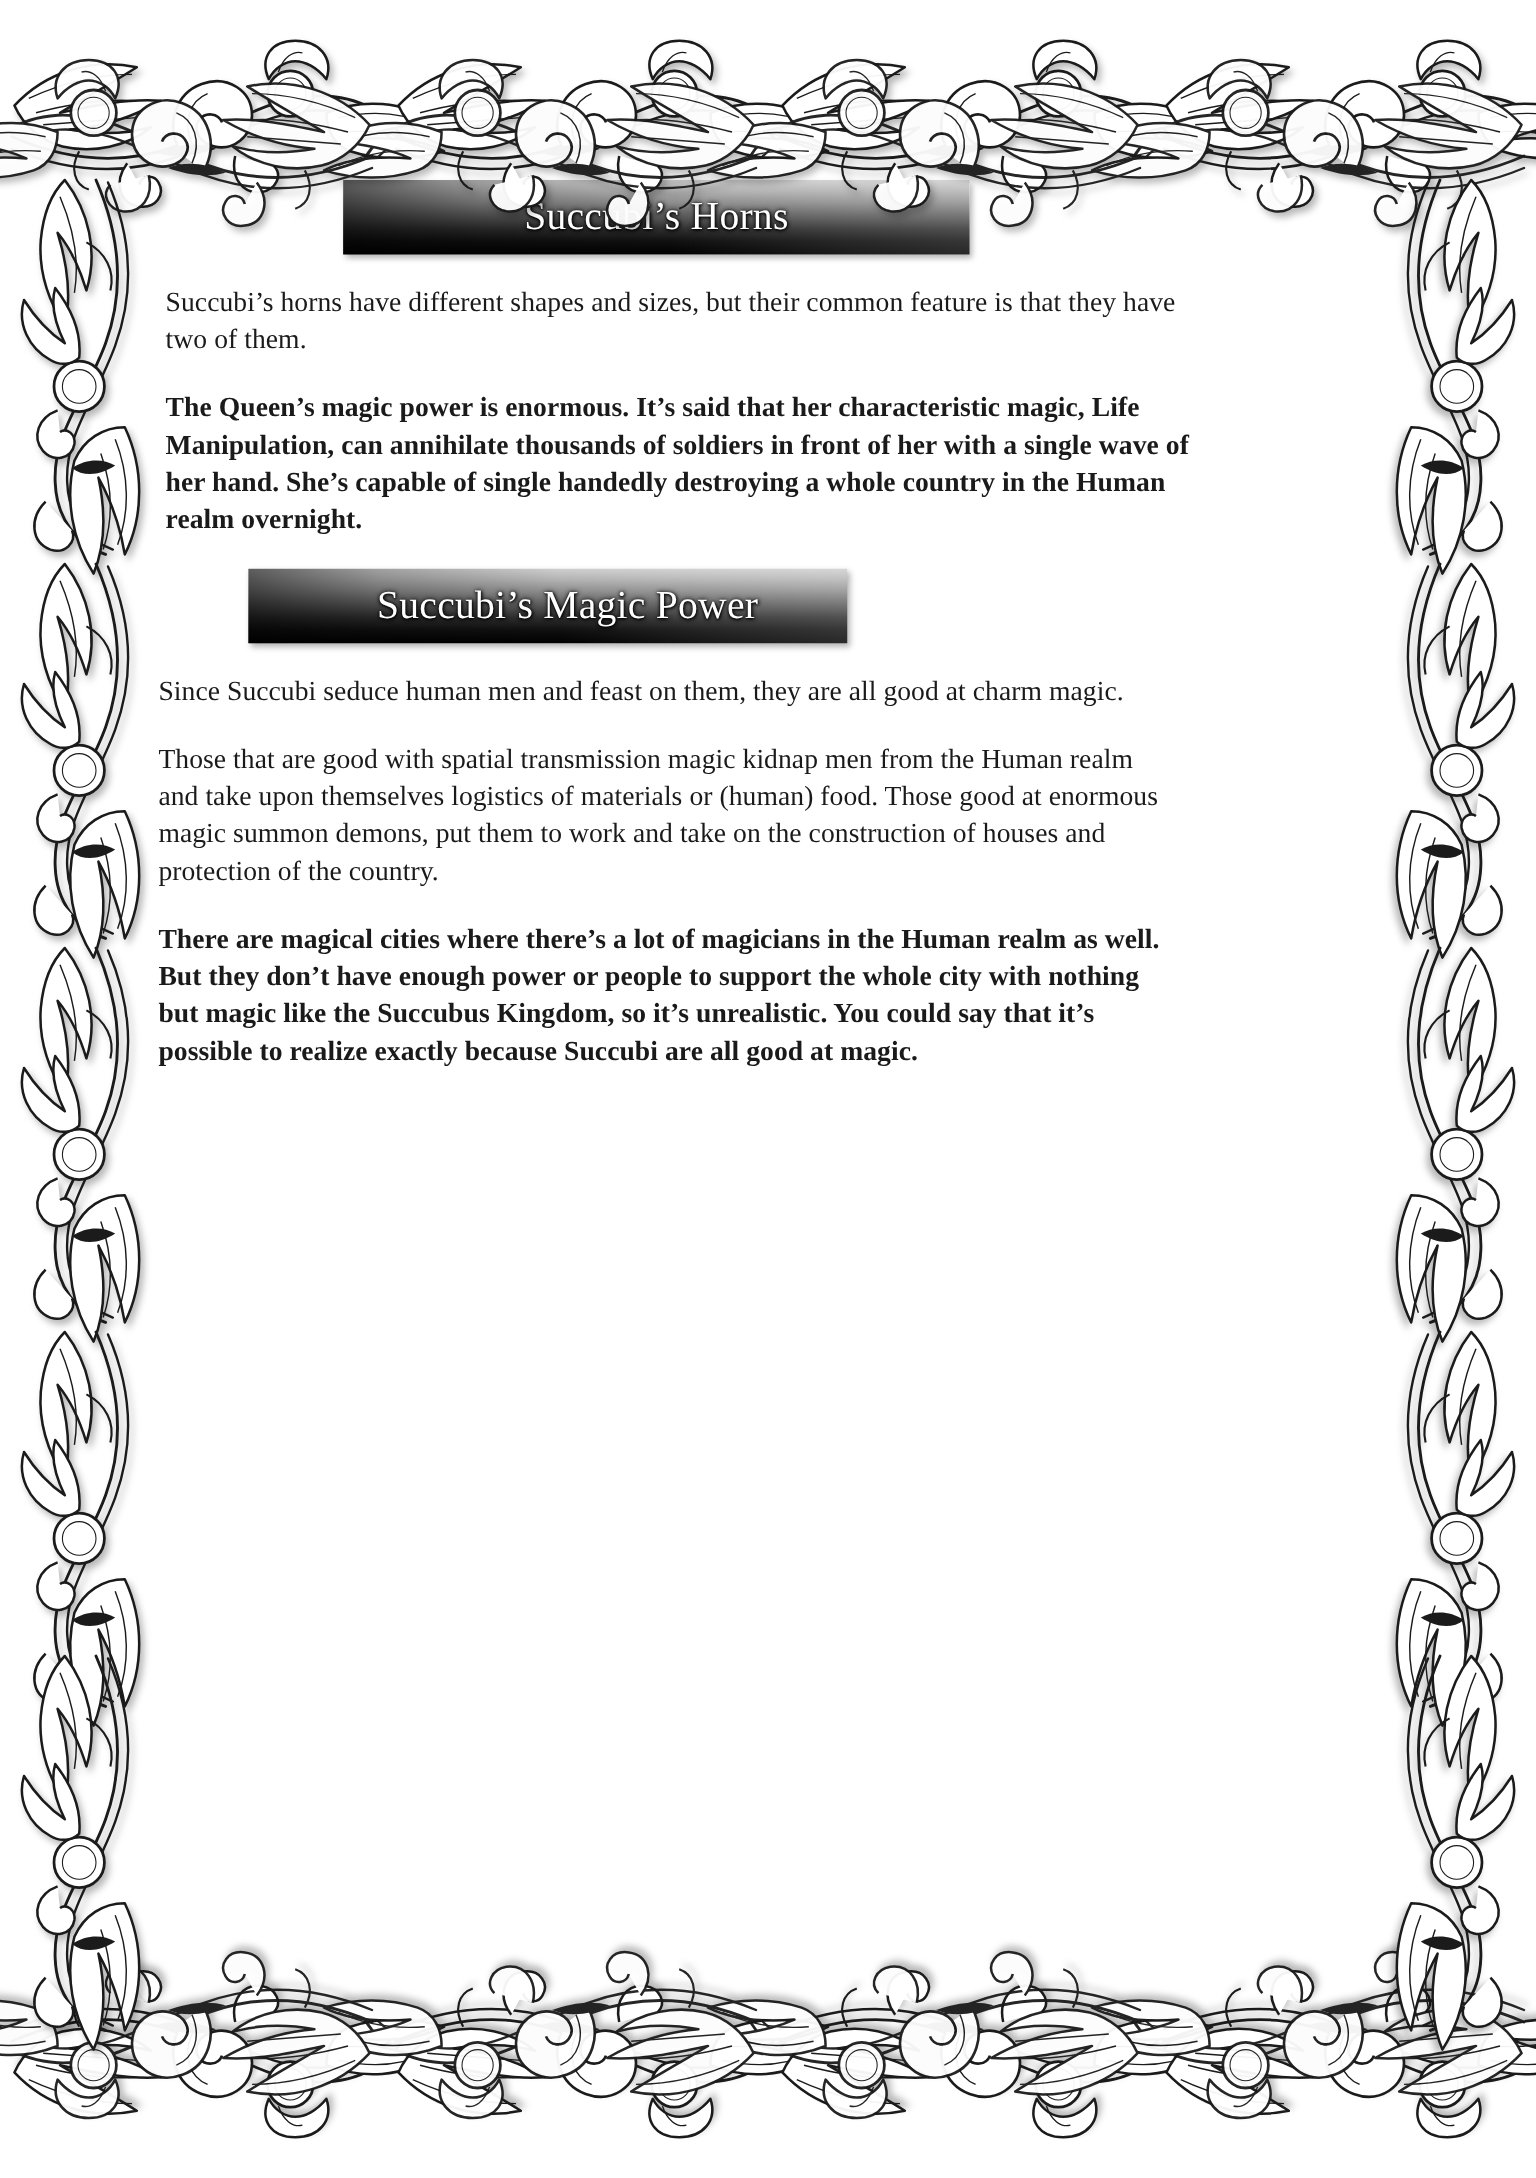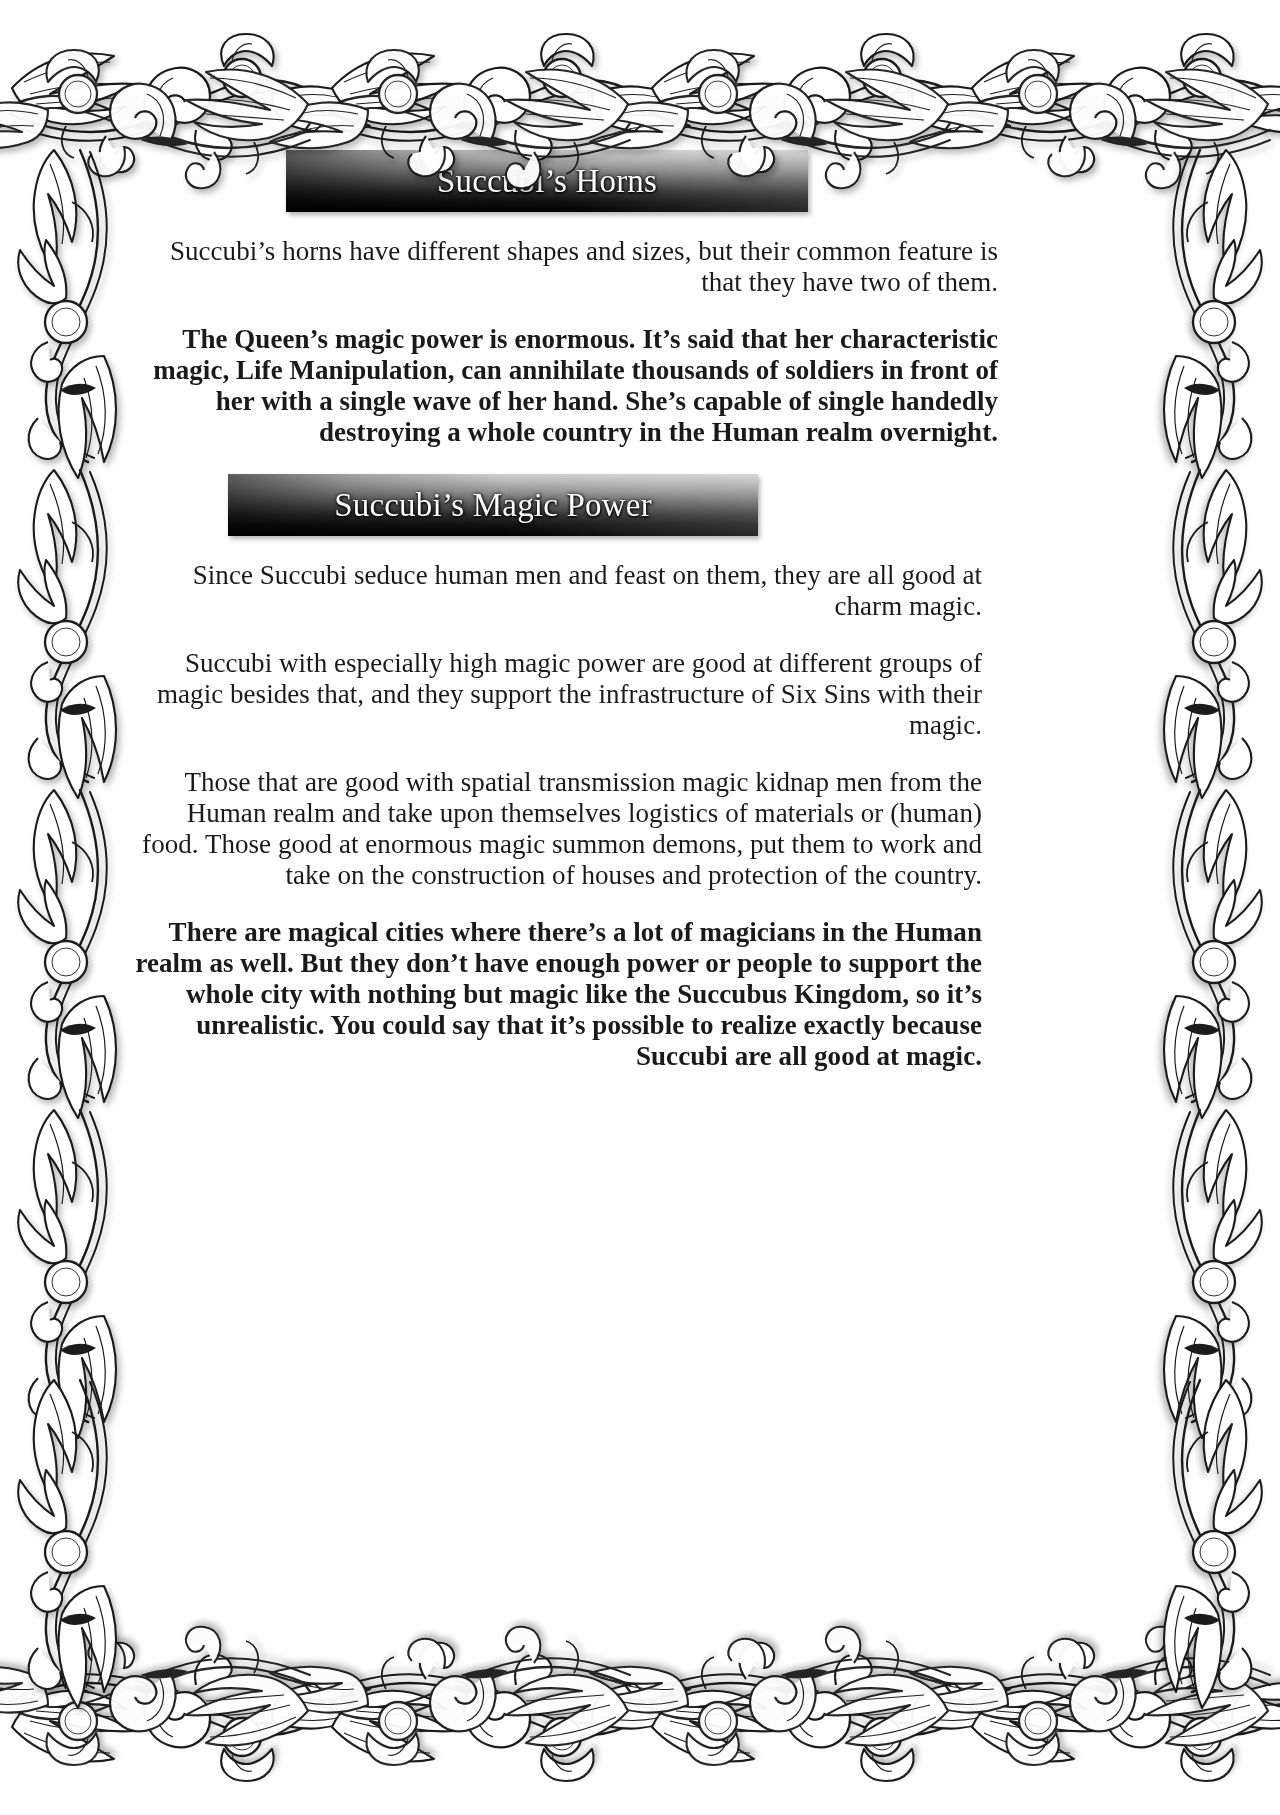"Succubi’s horns have different shapes" .para { font-size: 27px -> 23px; text-align: right -> left }
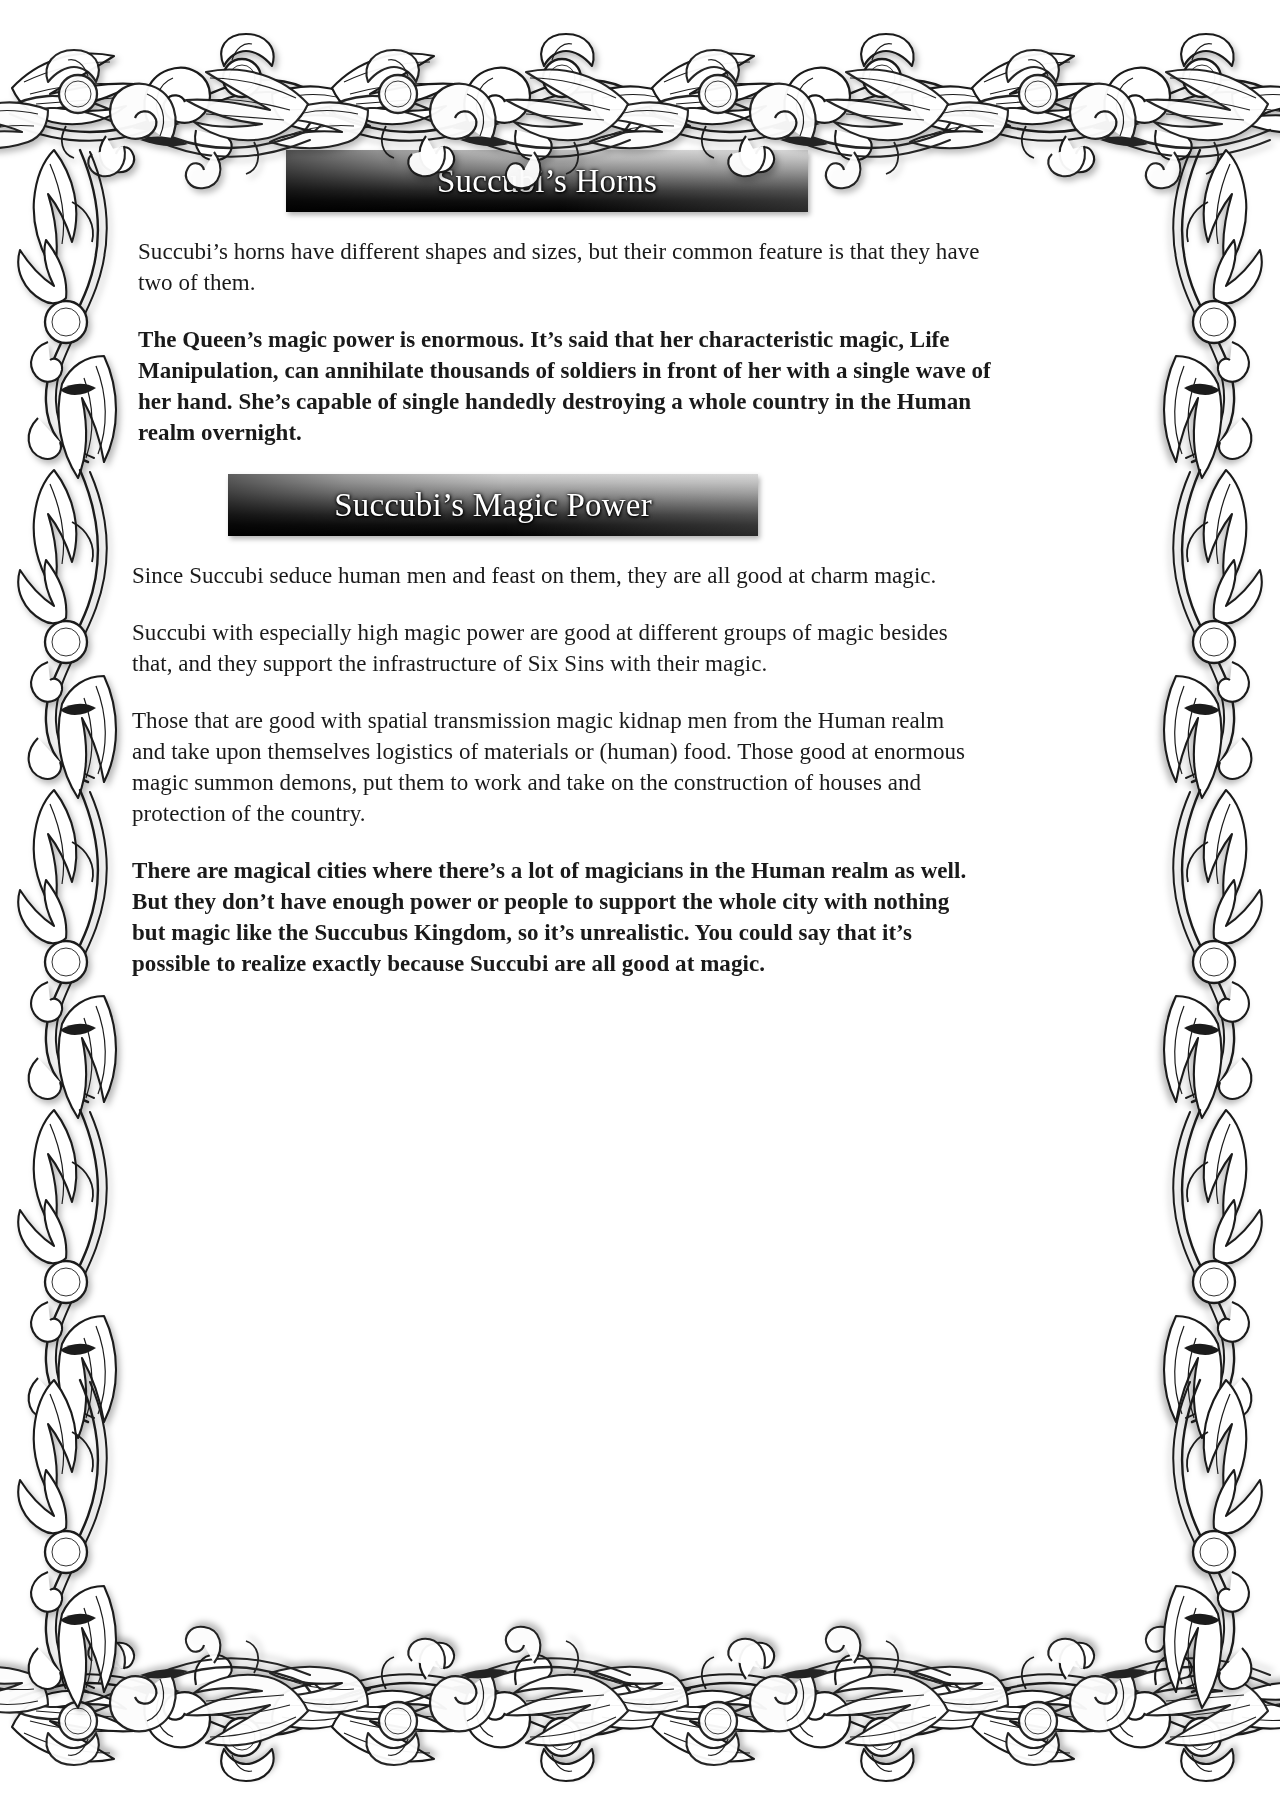"Succubi’s Magic Power" #banner-magic { margin-left: 100px -> 79px; padding-left: none -> 33px; width: 530px -> 466px }
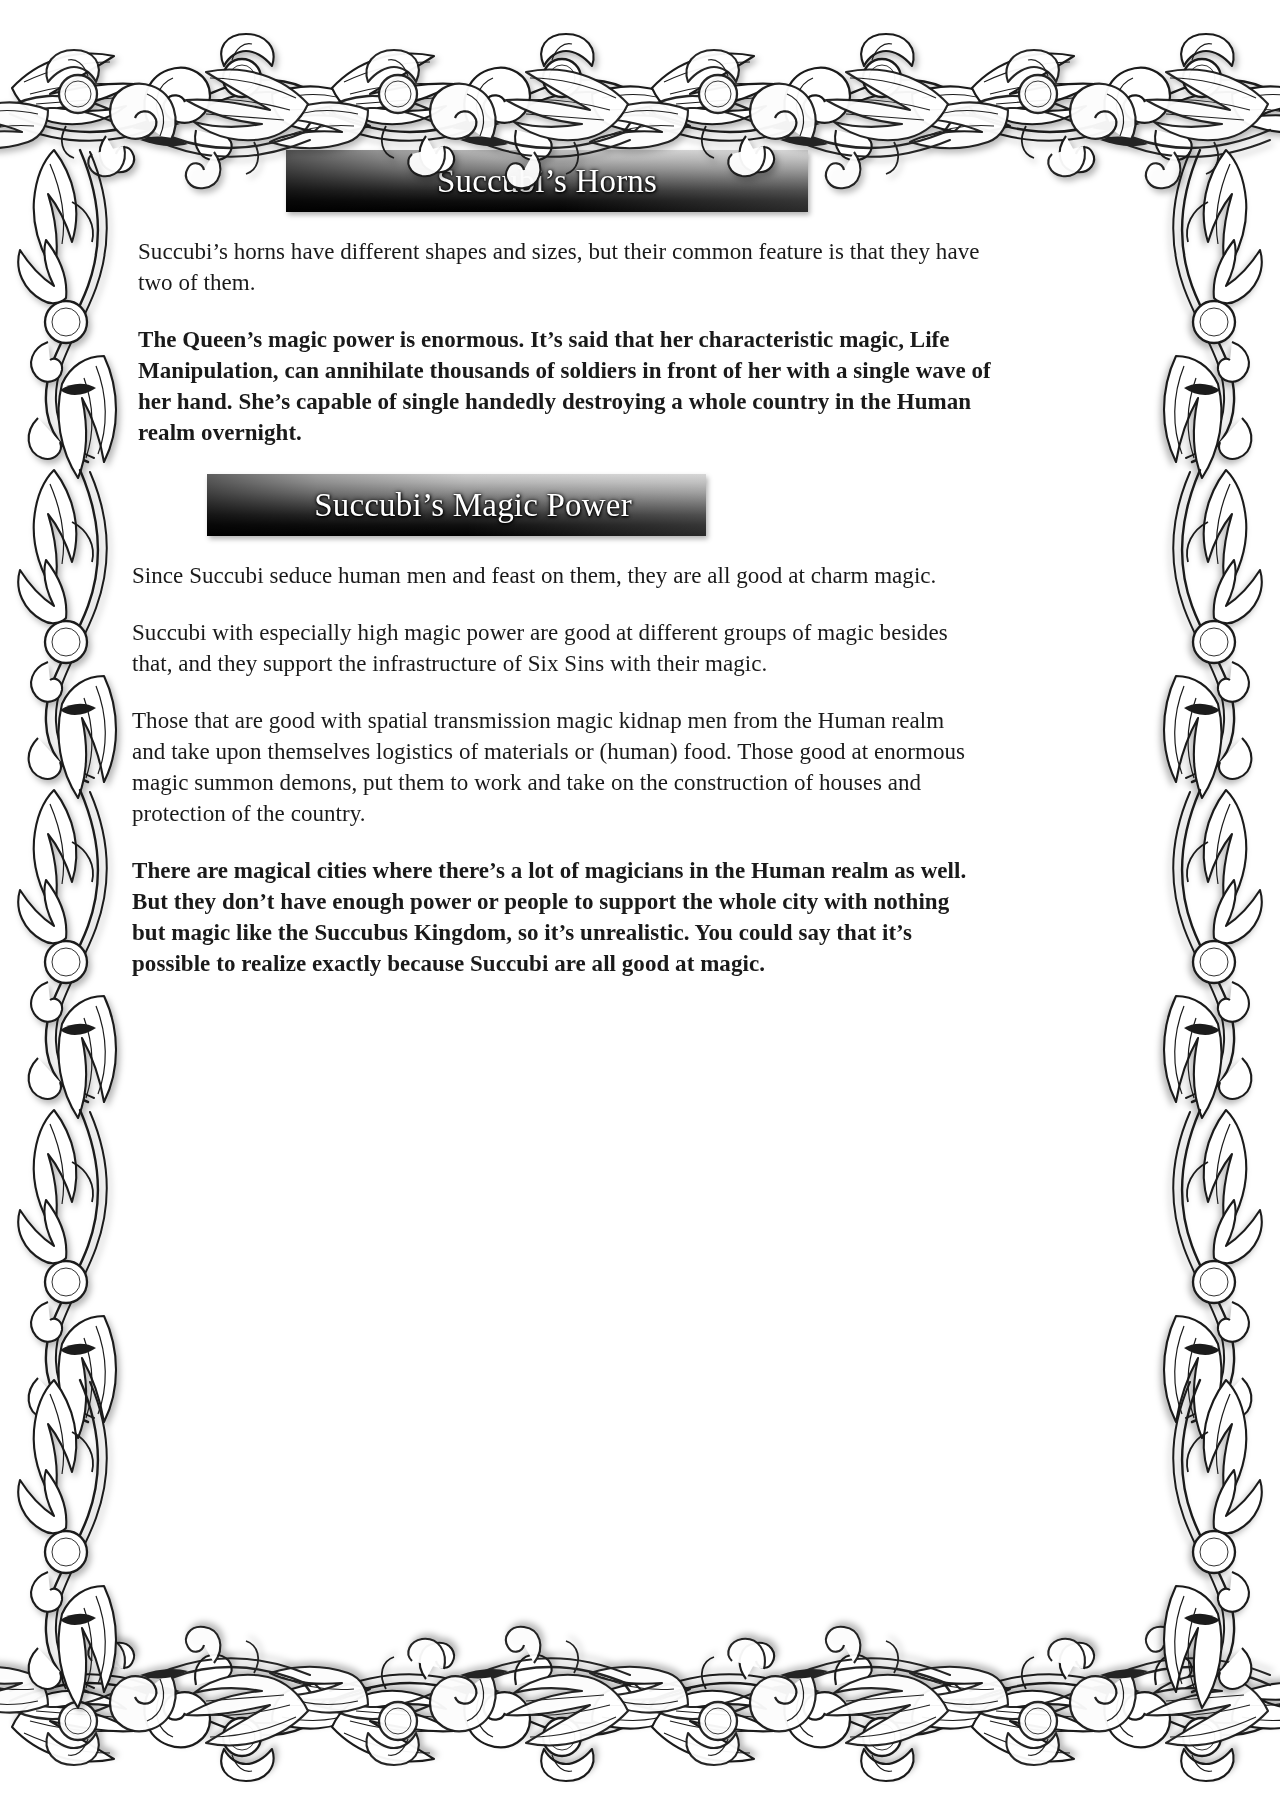"Succubi with especially high magic" p.para { html: <p>Succubi with especially high magic power are good at different groups of magic besides that, and they support the infrastructure of Six Sins with their magic.</p> -> none }
